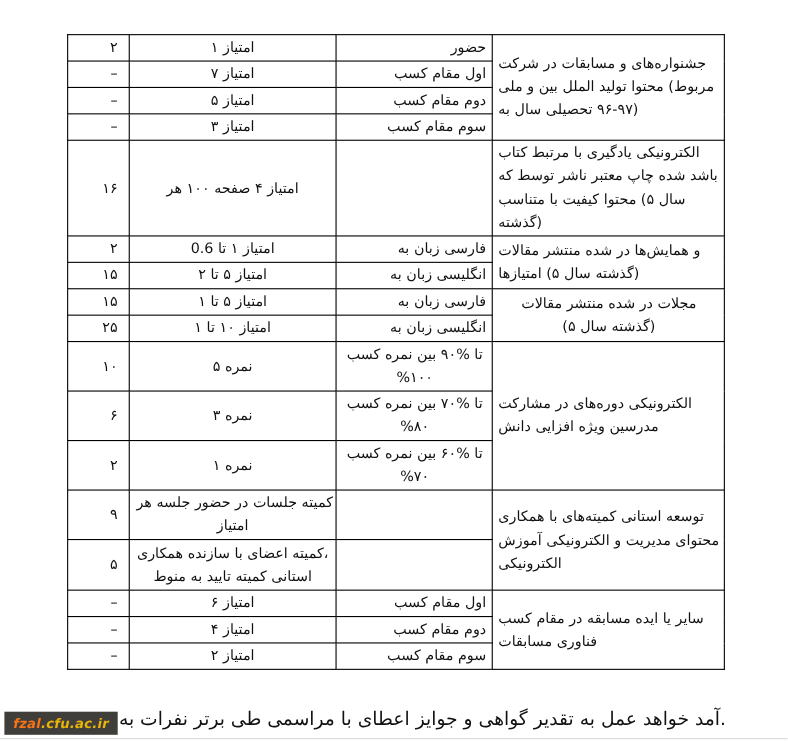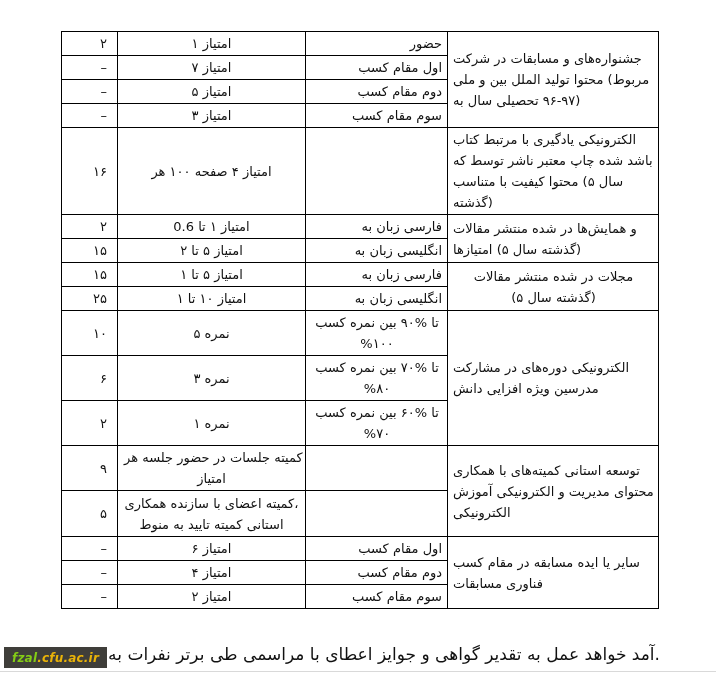"fzal" .wm-prefix { color: #84cc16 -> #f97316 }
